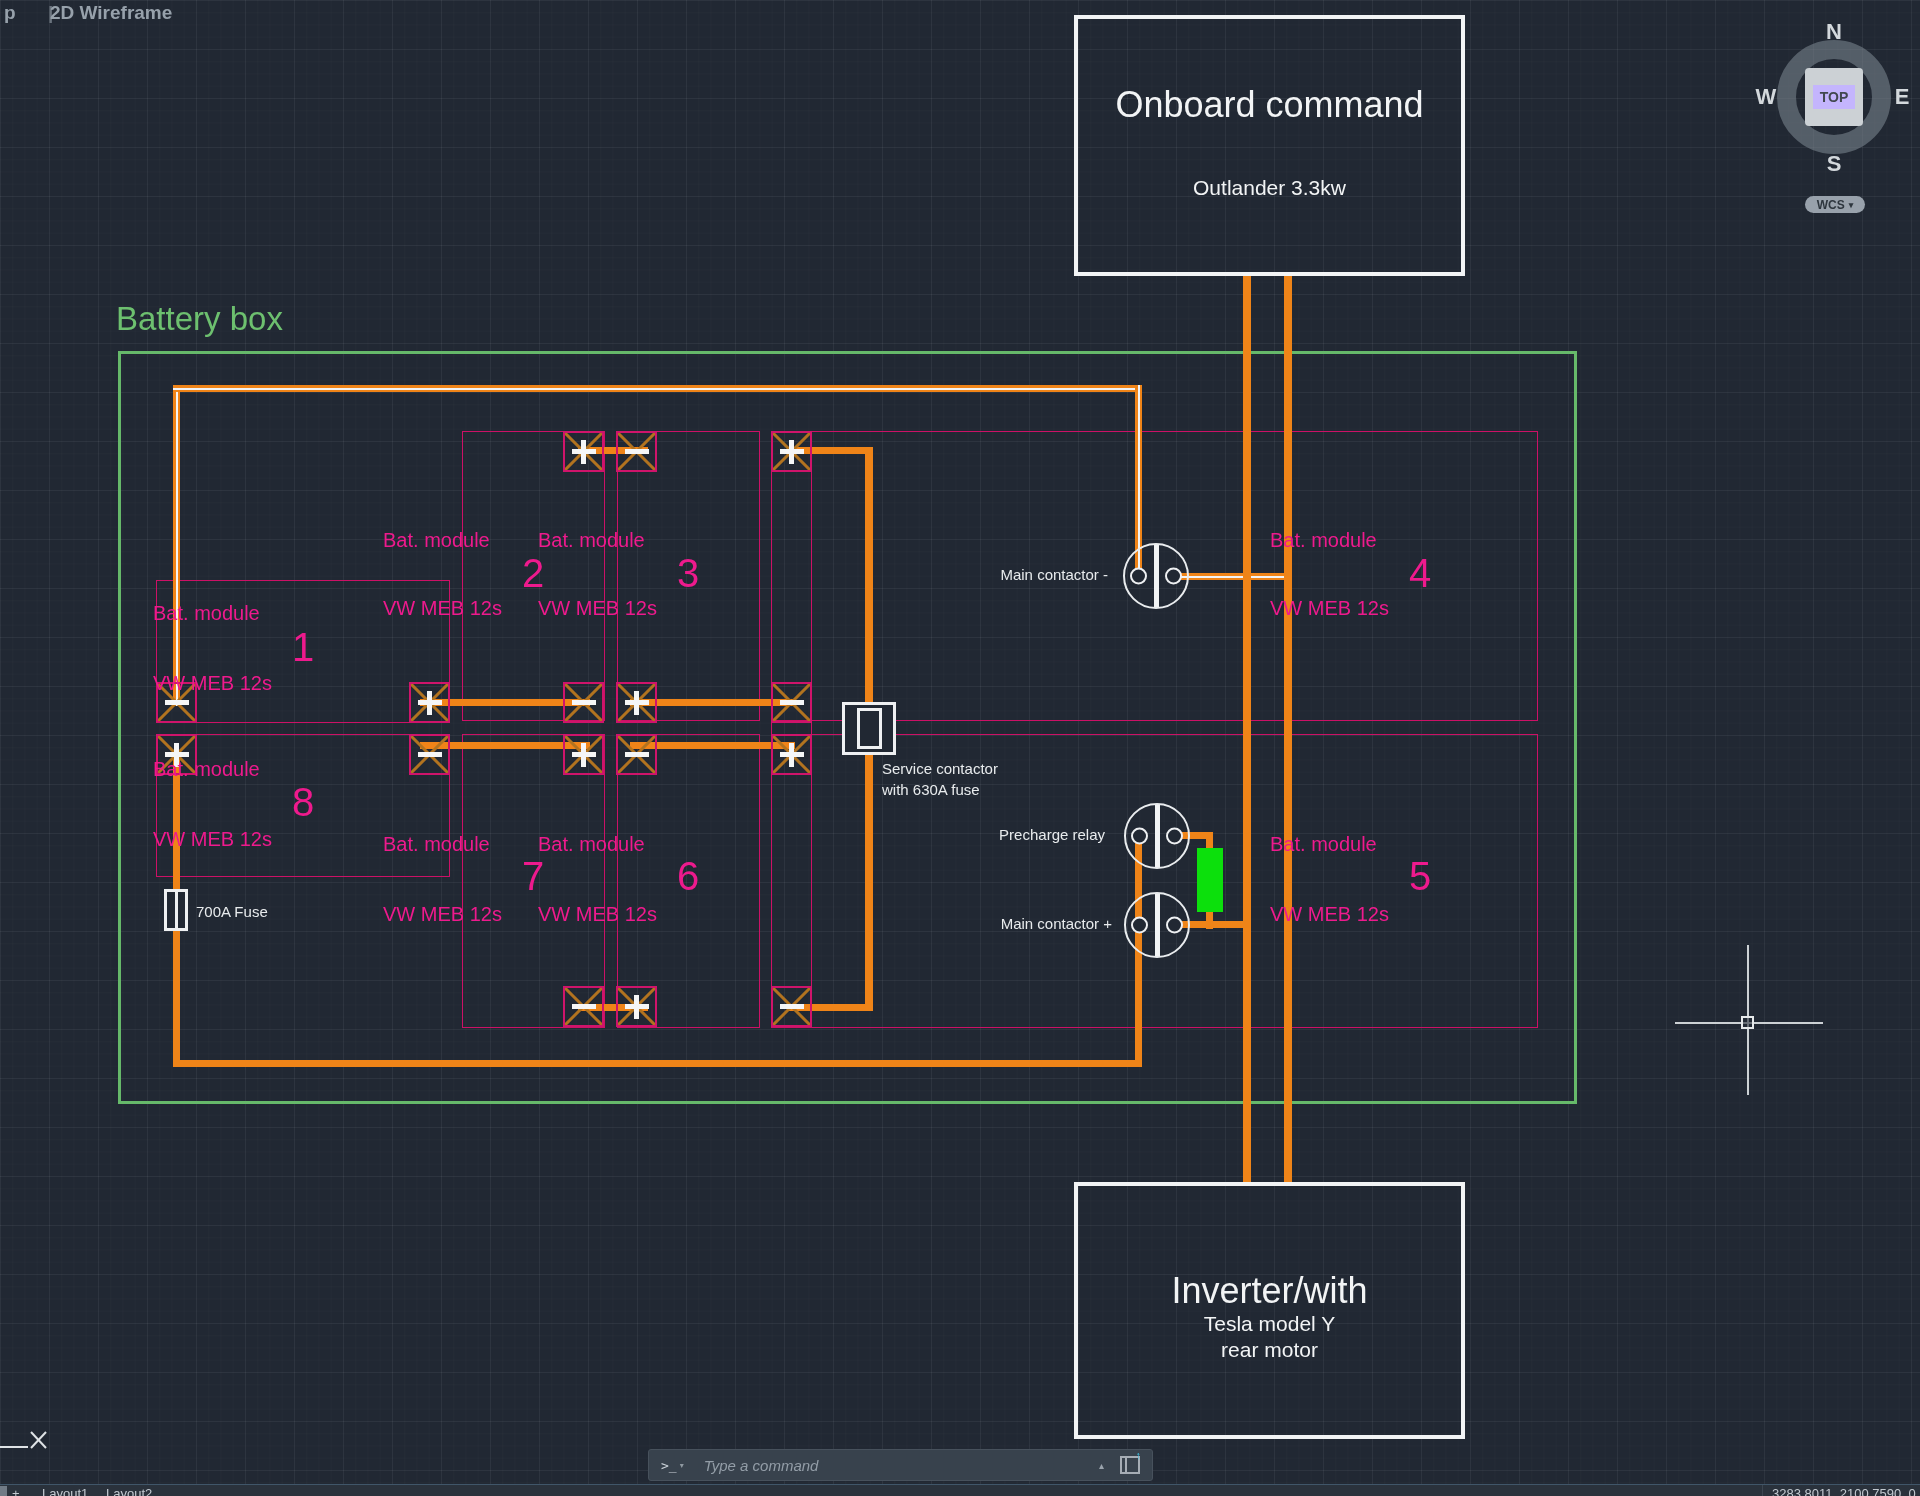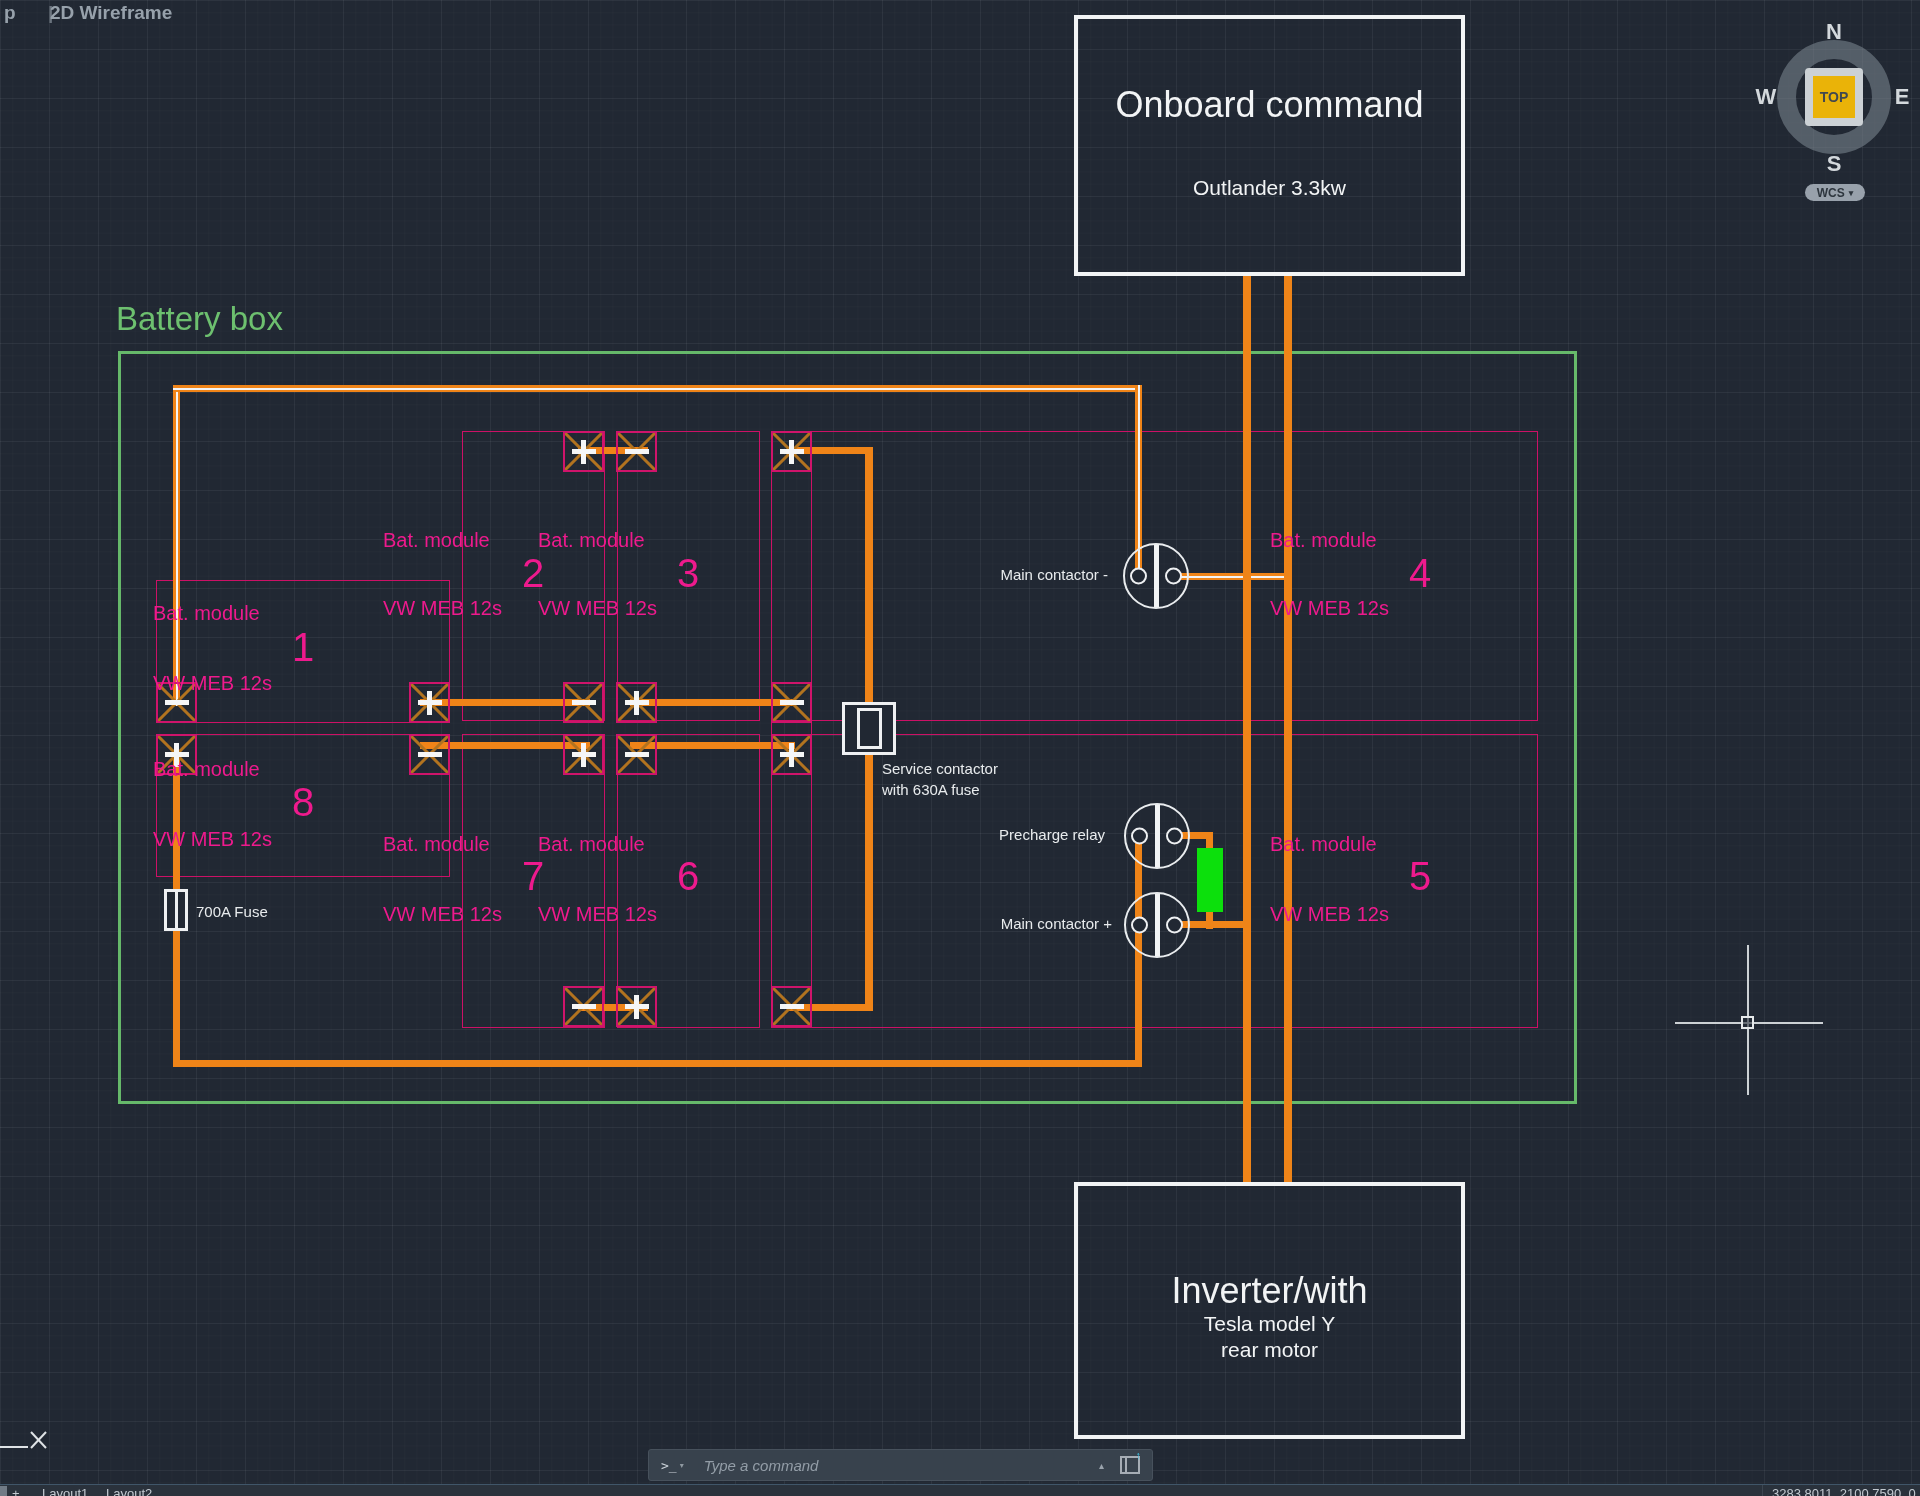"TOP" .vc-face-inner { background: #eab308 -> #c4b5fd; height: 42px -> 24px }
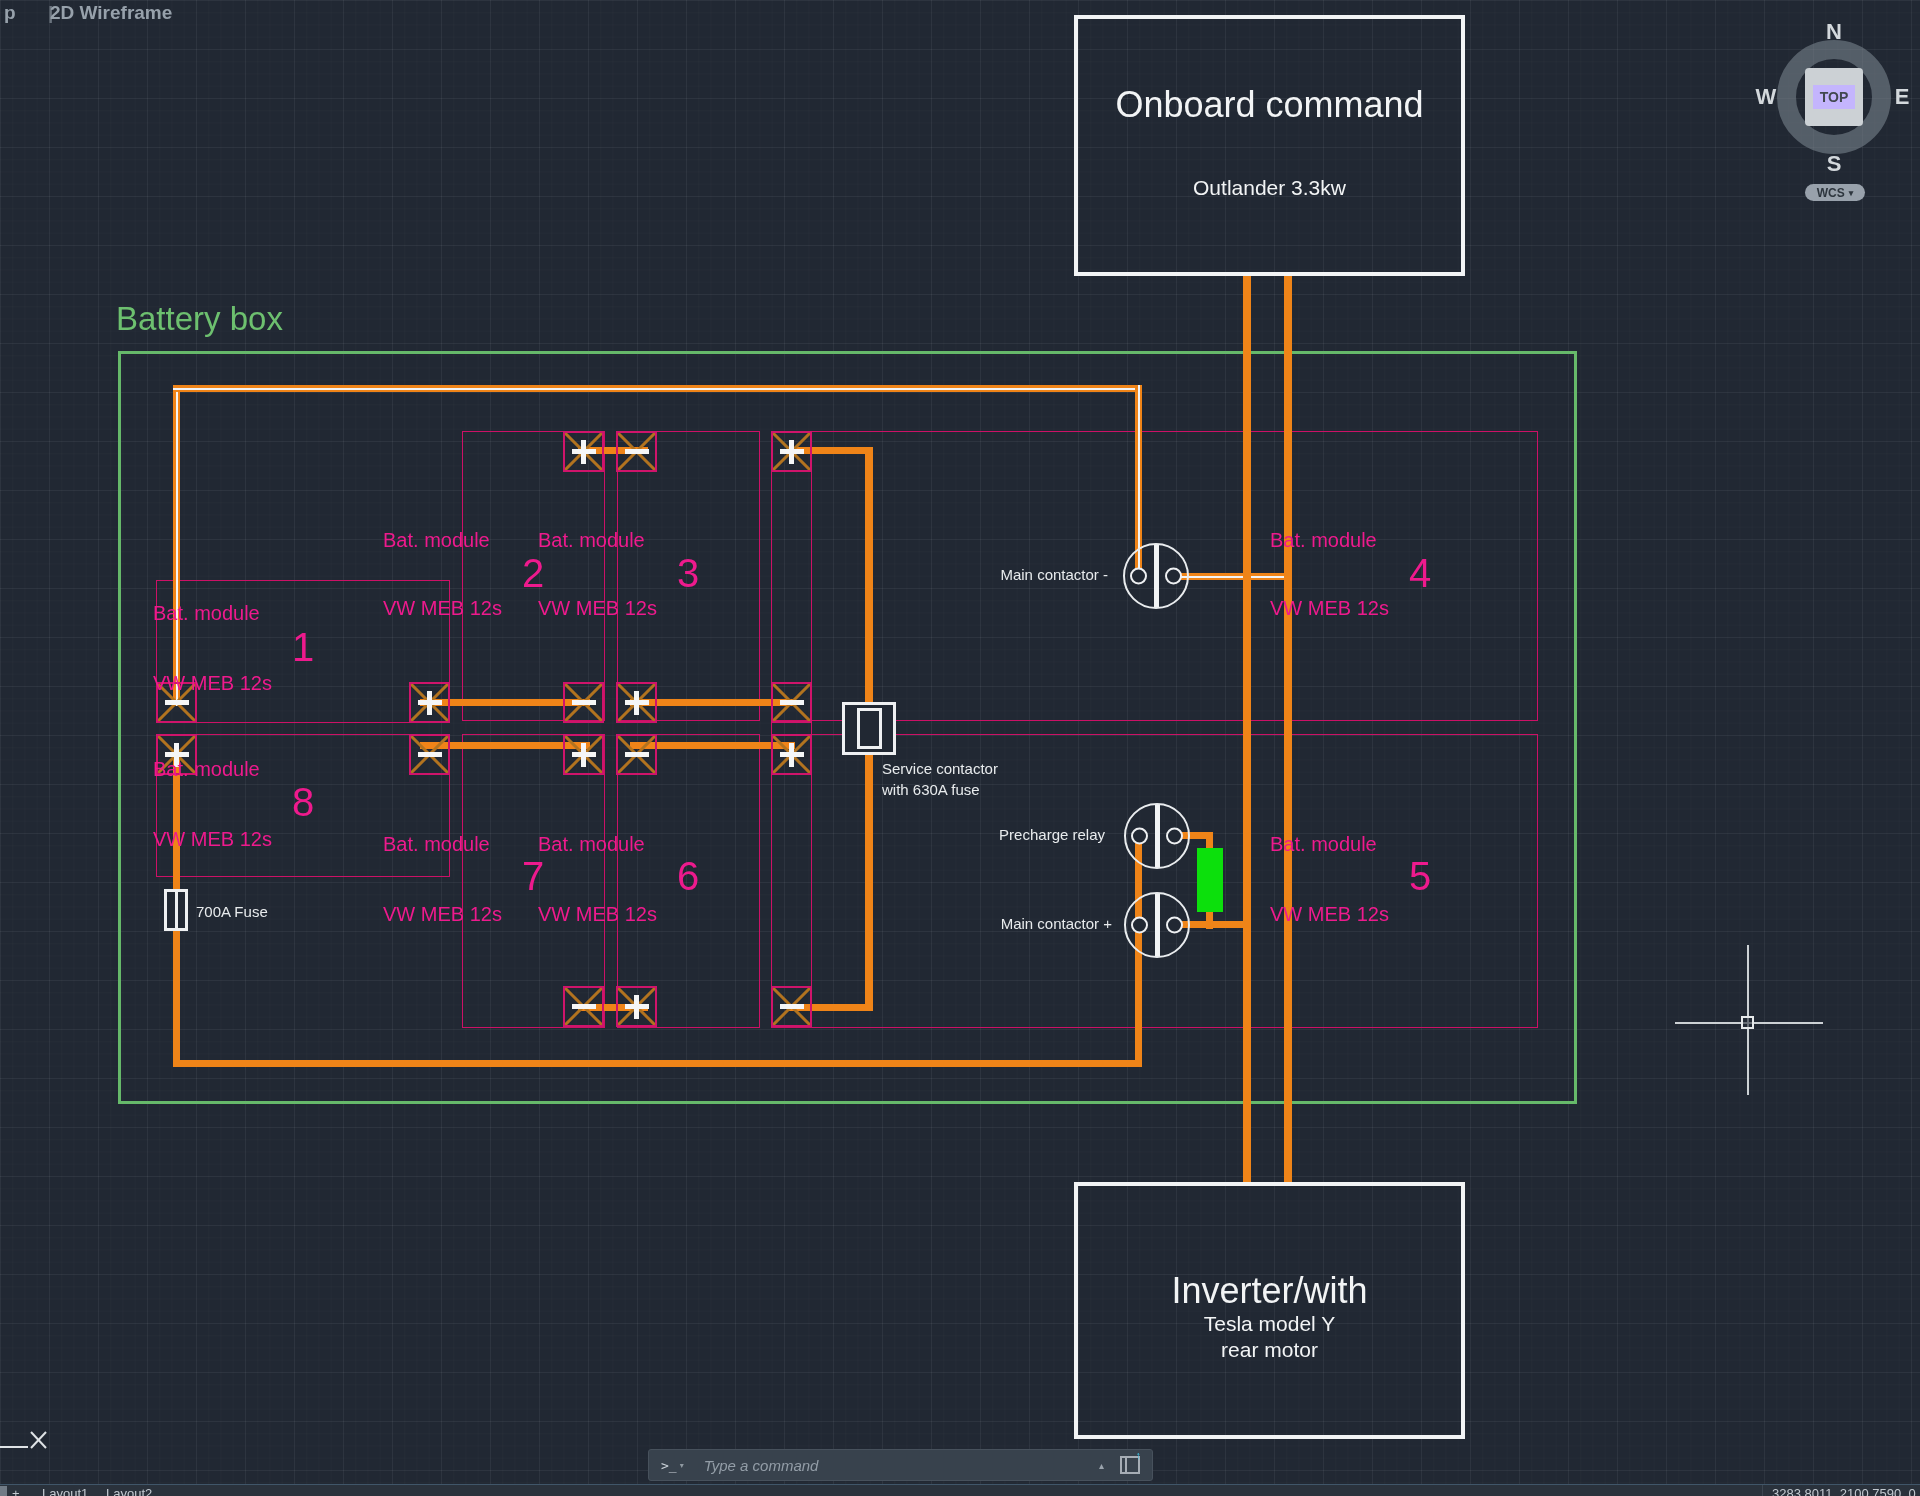"WCS" div.abs { top: 184px -> 196px }
